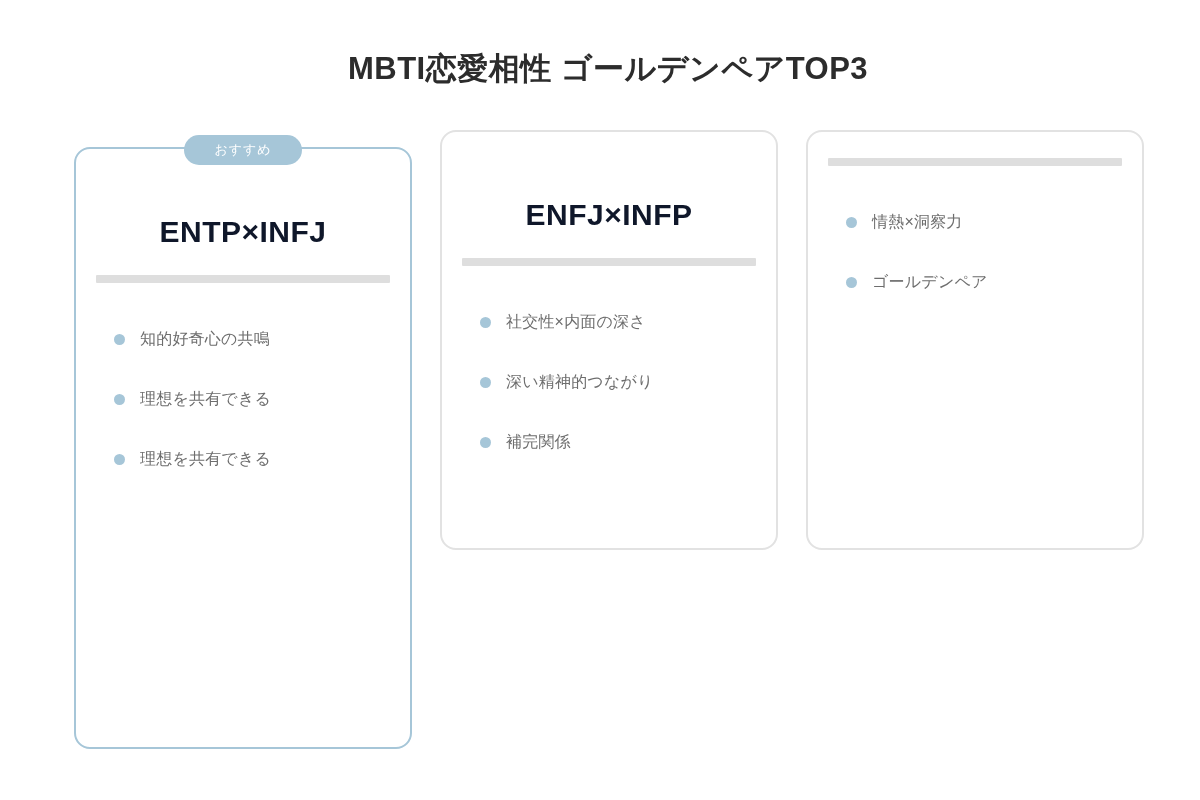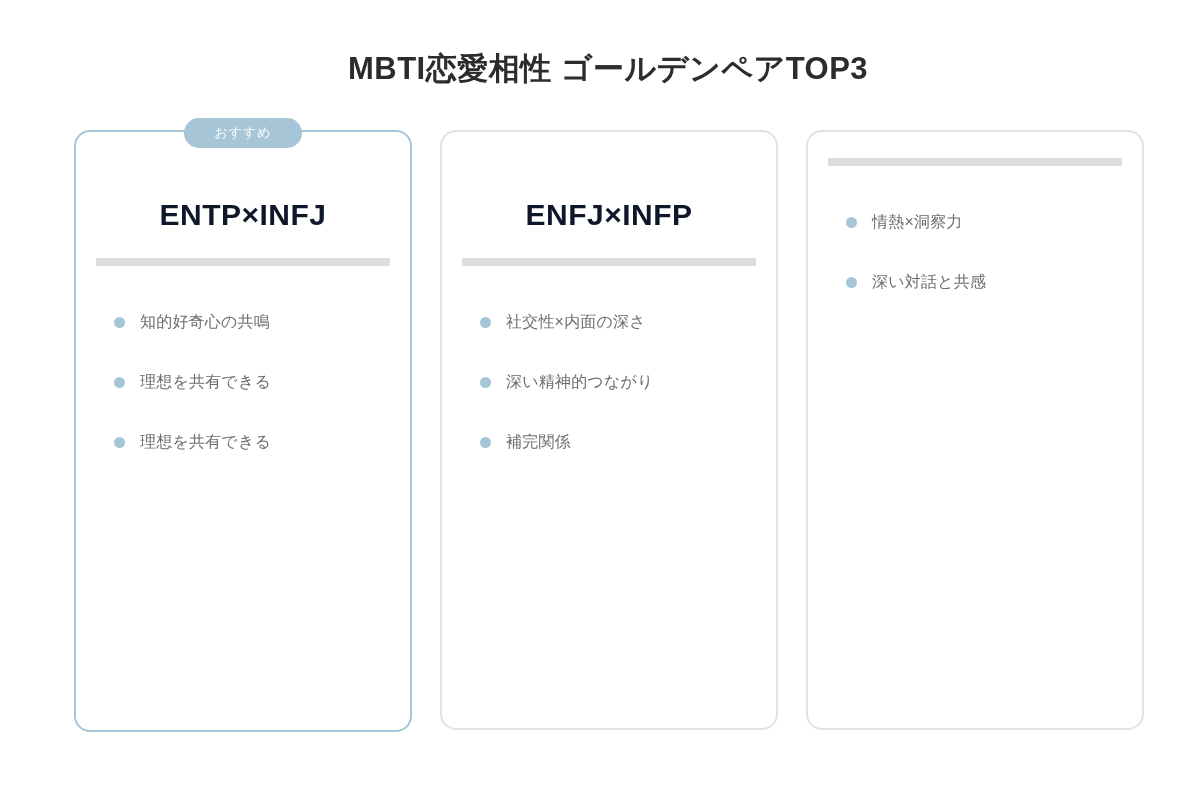"おすすめ" .card.featured { margin-top: none -> 17px }
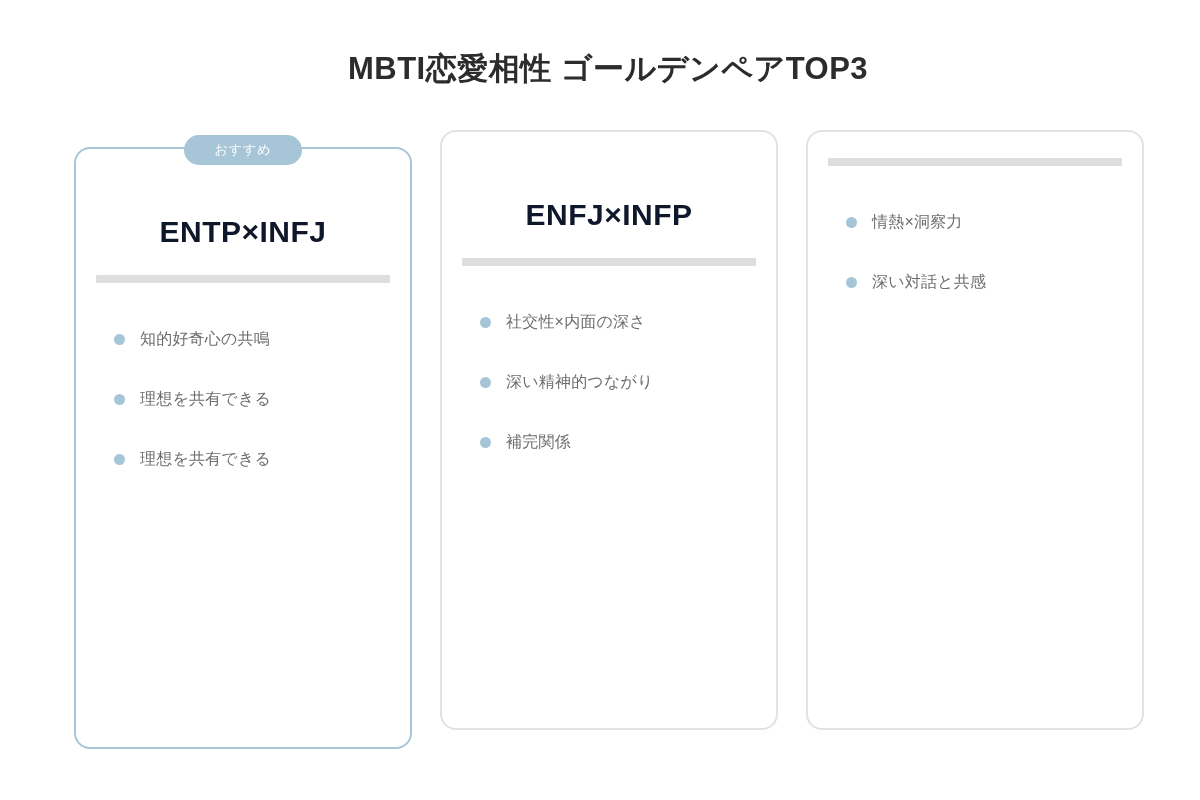"ENFJ×INFP" .card { height: 600px -> 420px }
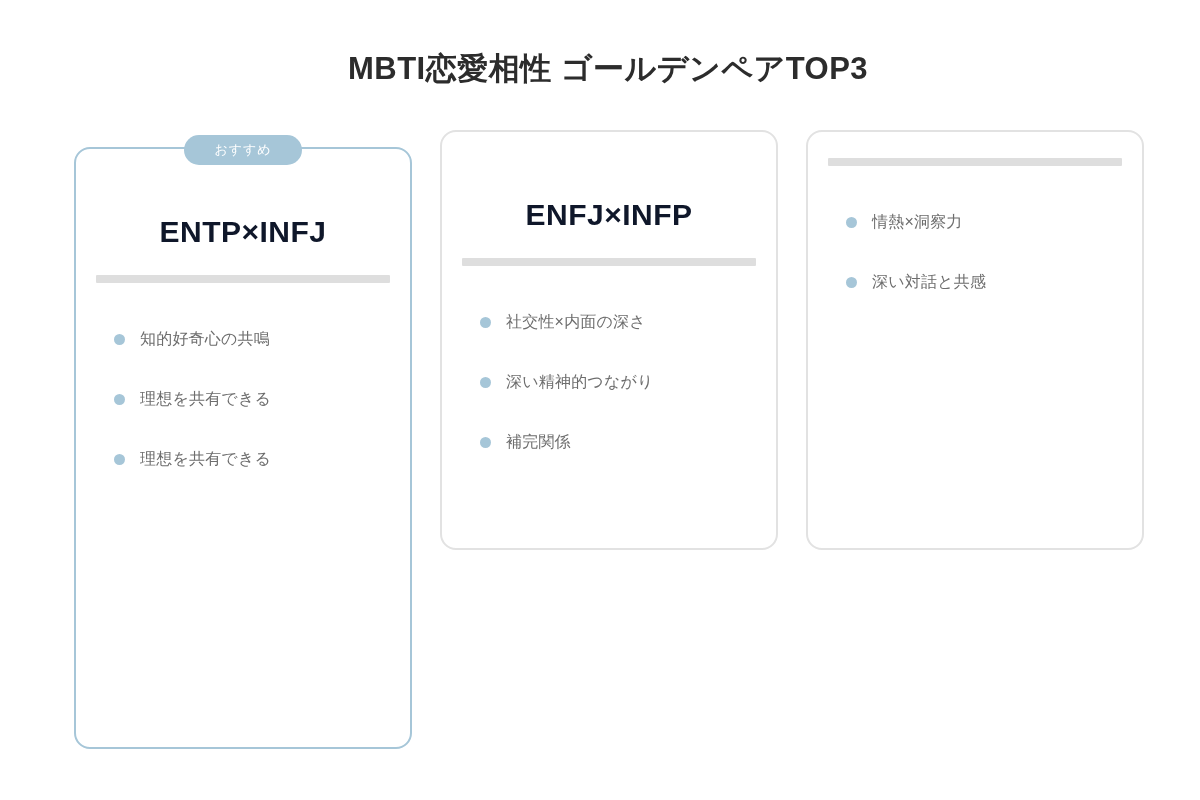"深い対話と共感" span.feature-text { text: 深い対話と共感 -> ゴールデンペア }
